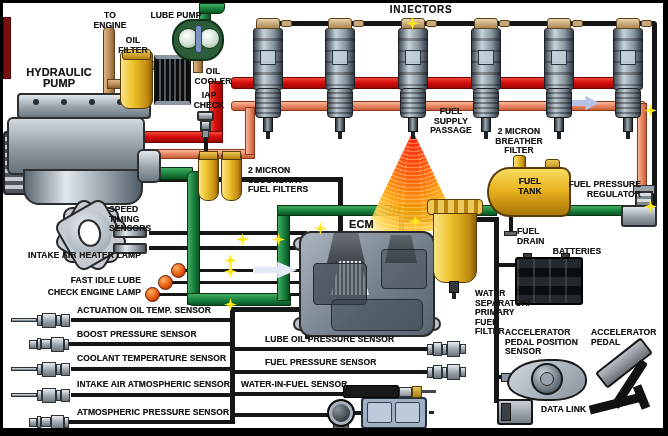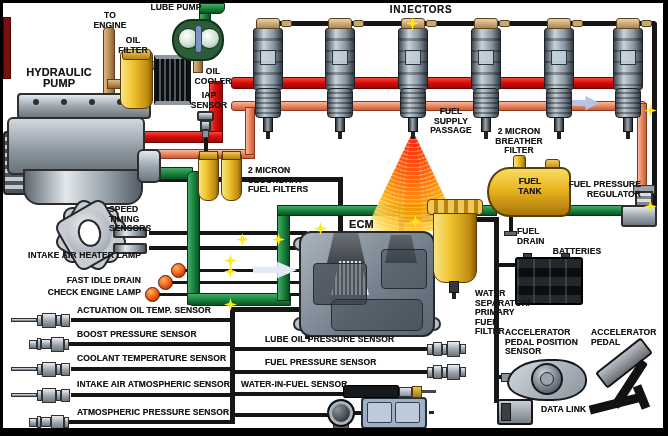"LUBE PUMP" div.lbl { top: 0 -> 8px }
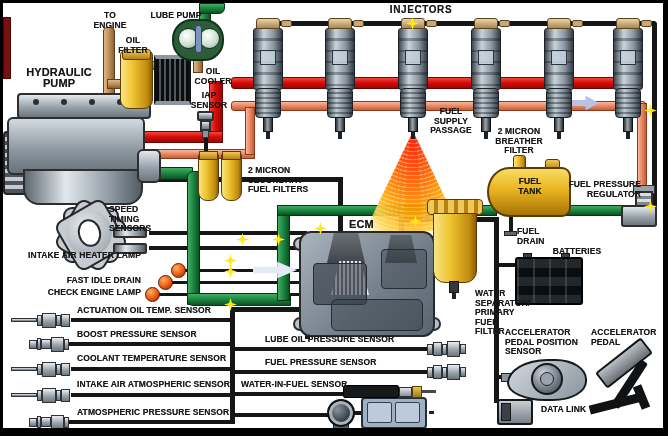"IAP" div.lbl { text: SENSOR -> CHECK }
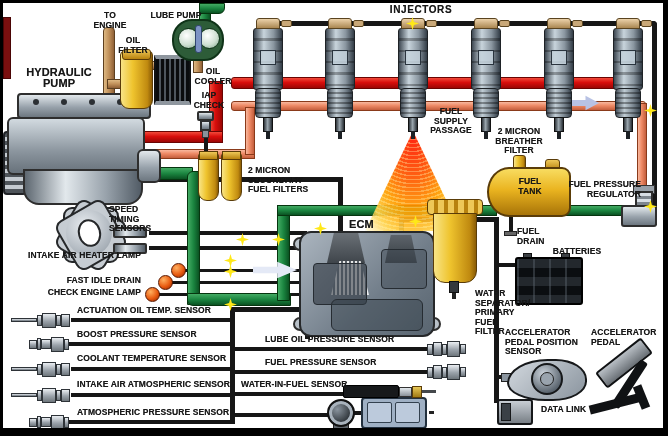"FAST IDLE DRAIN" div.lbl { text: DRAIN -> LUBE }
